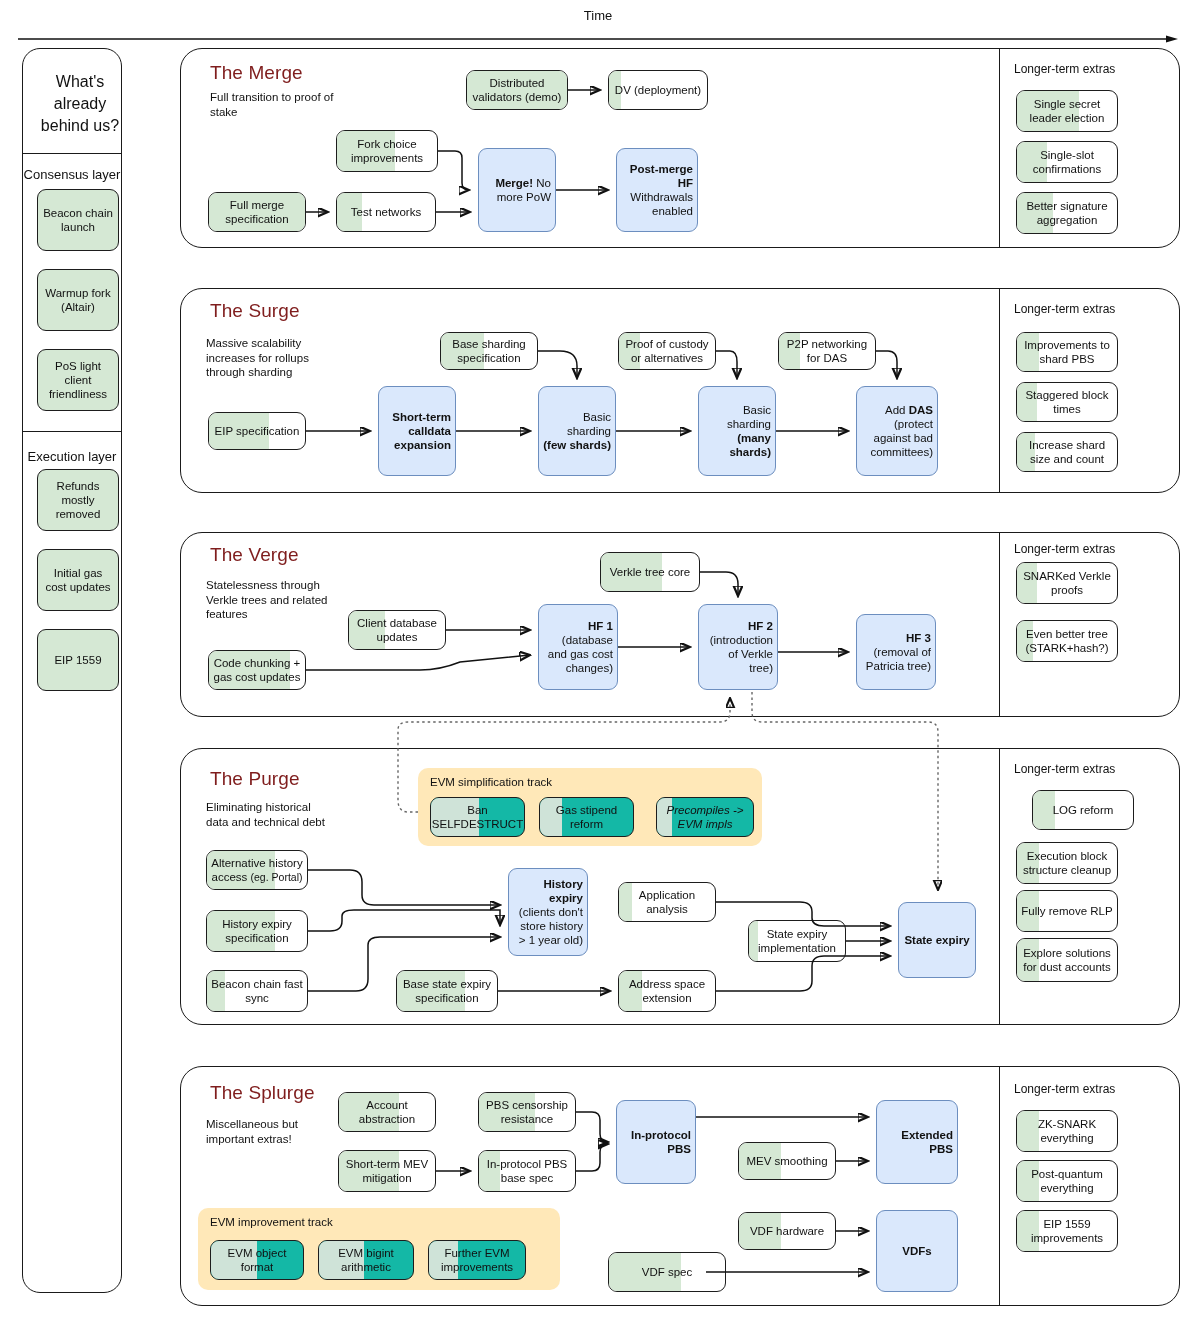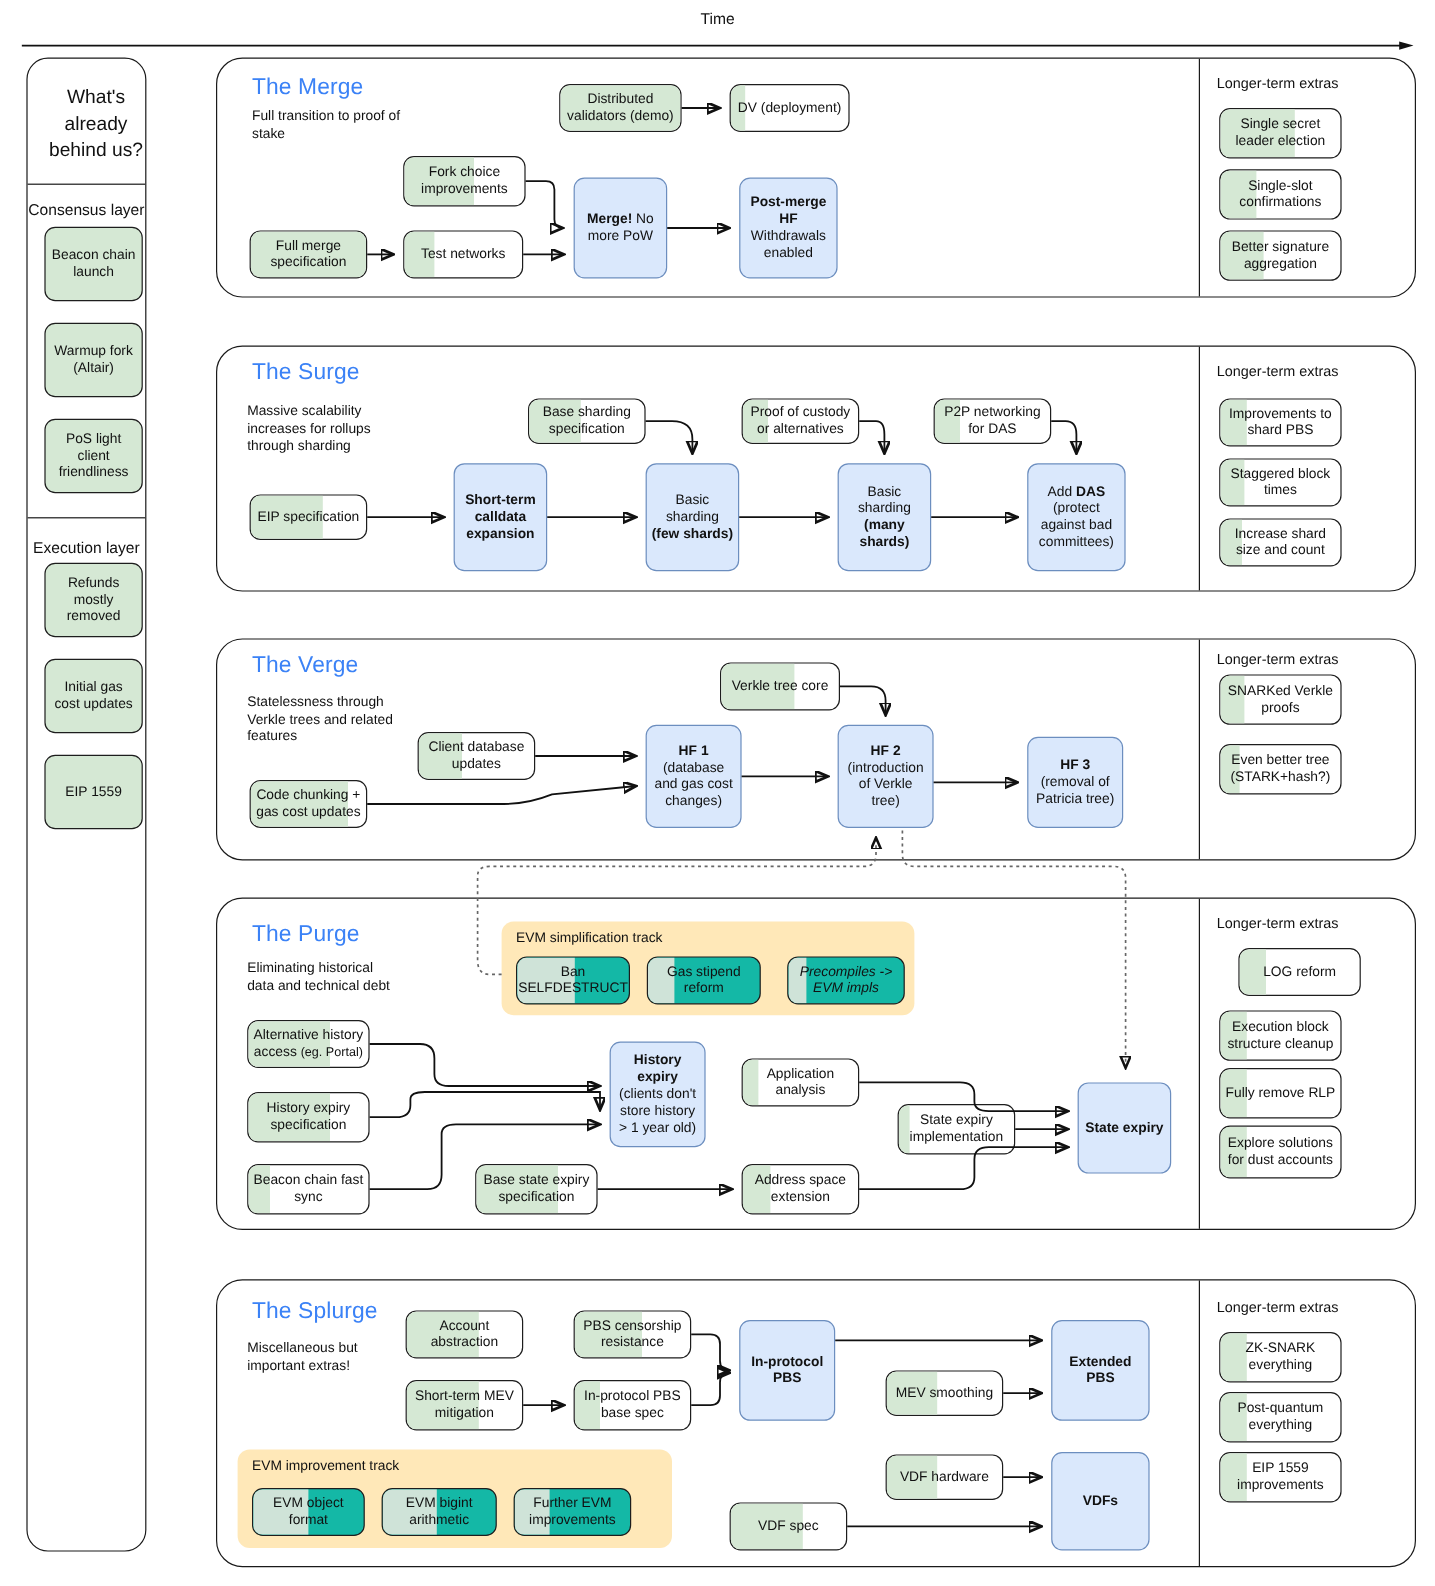"The Merge" .panel-title { color: #3b82f6 -> #7f1d1d }
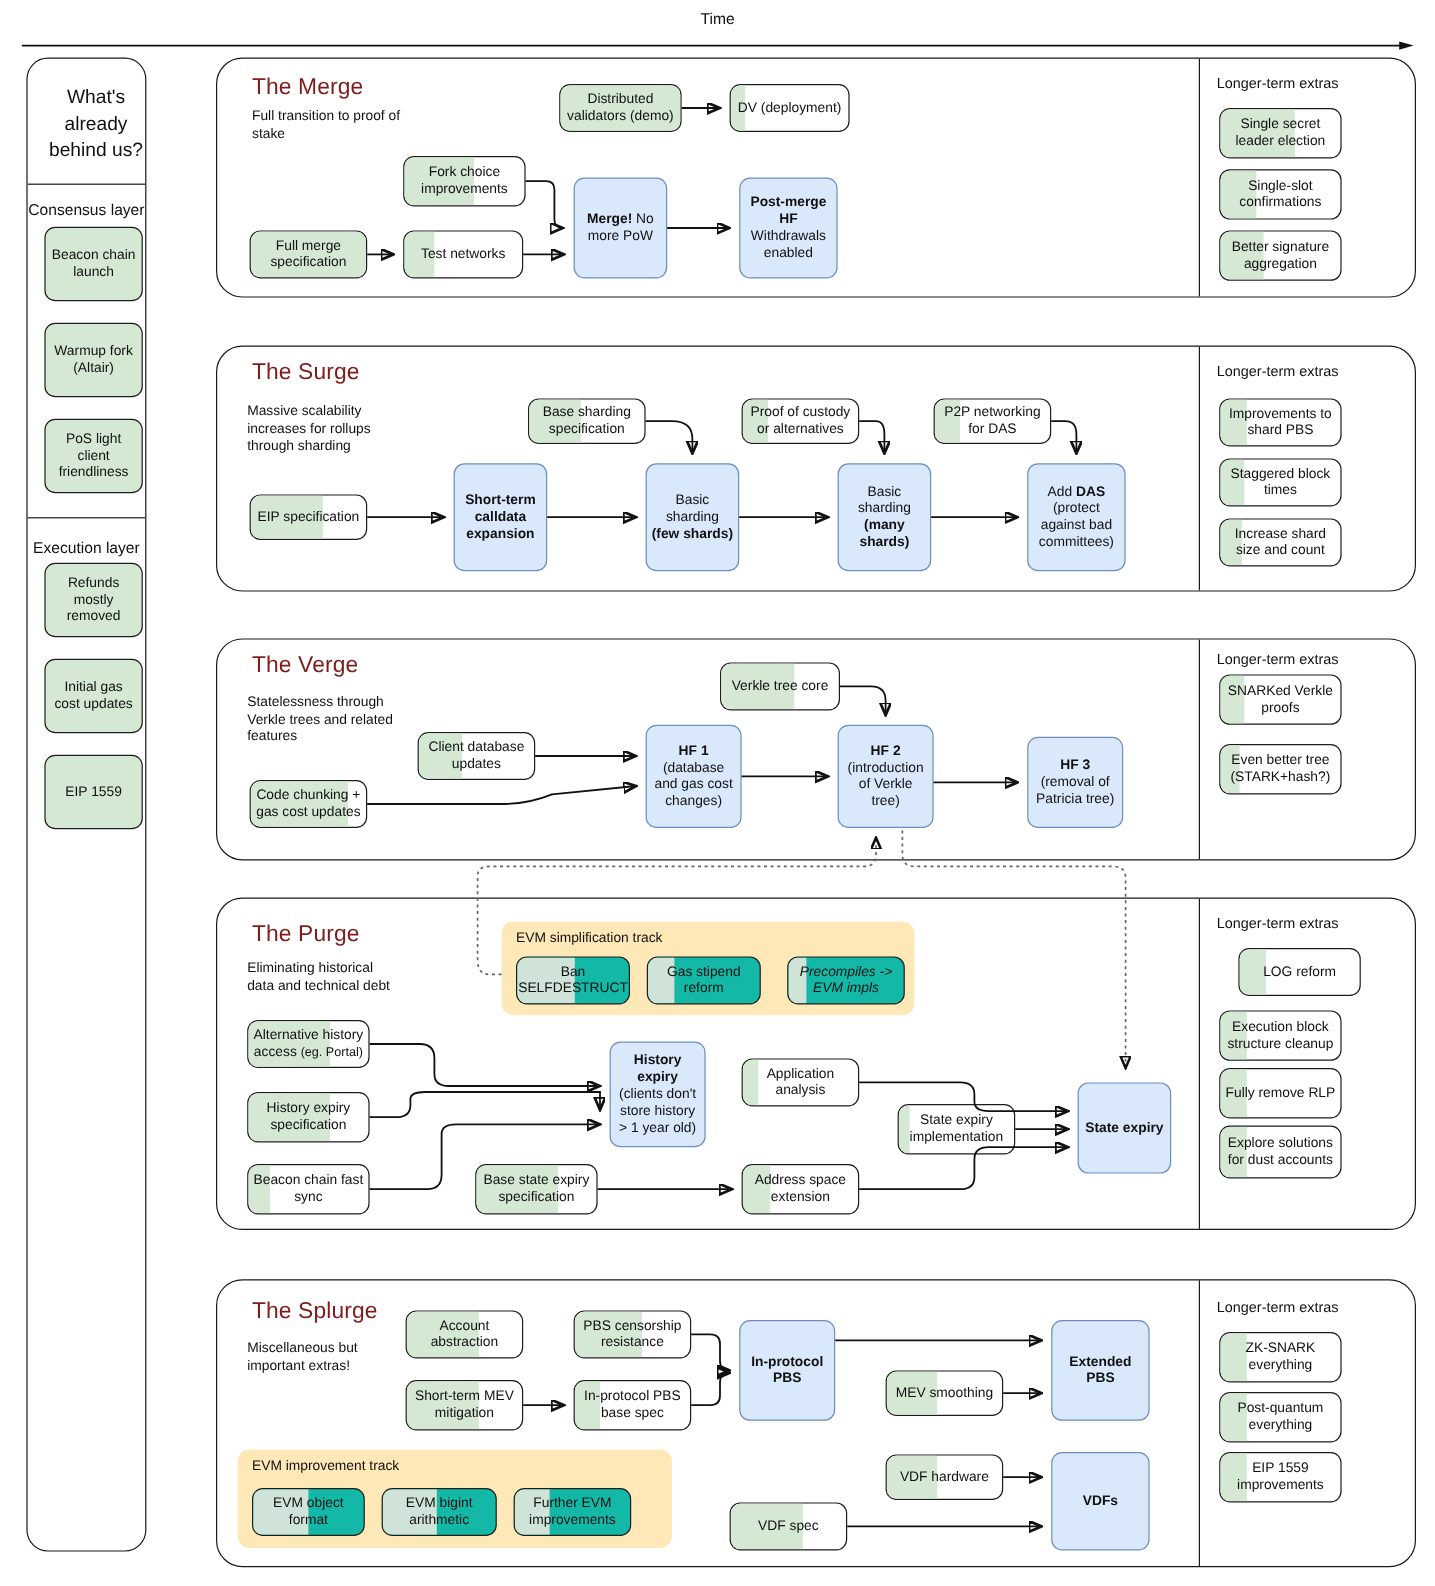"Post-merge HF Withdrawals enabled" .node.blue { text-align: none -> right }
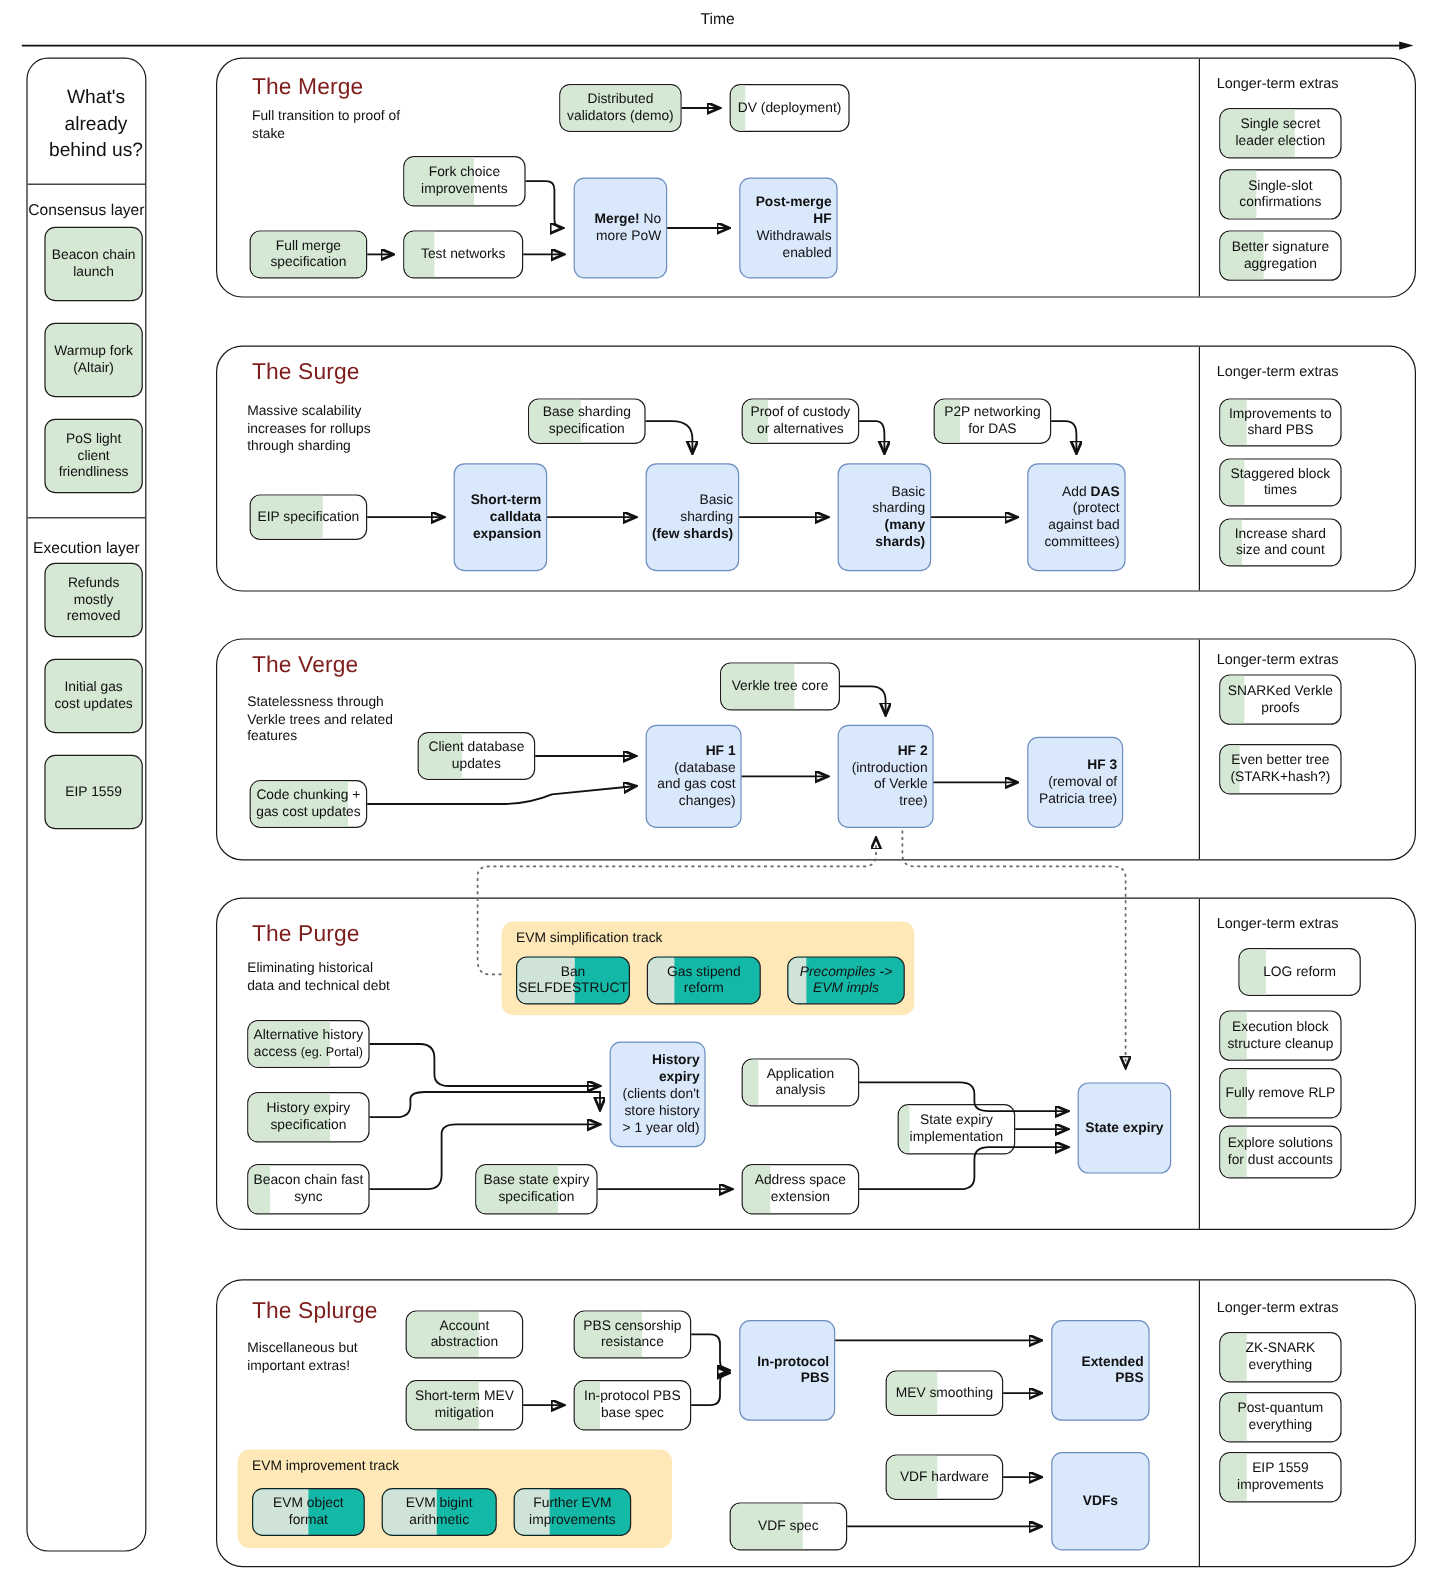"VDF spec" div.node { width: 98px -> 118px }
